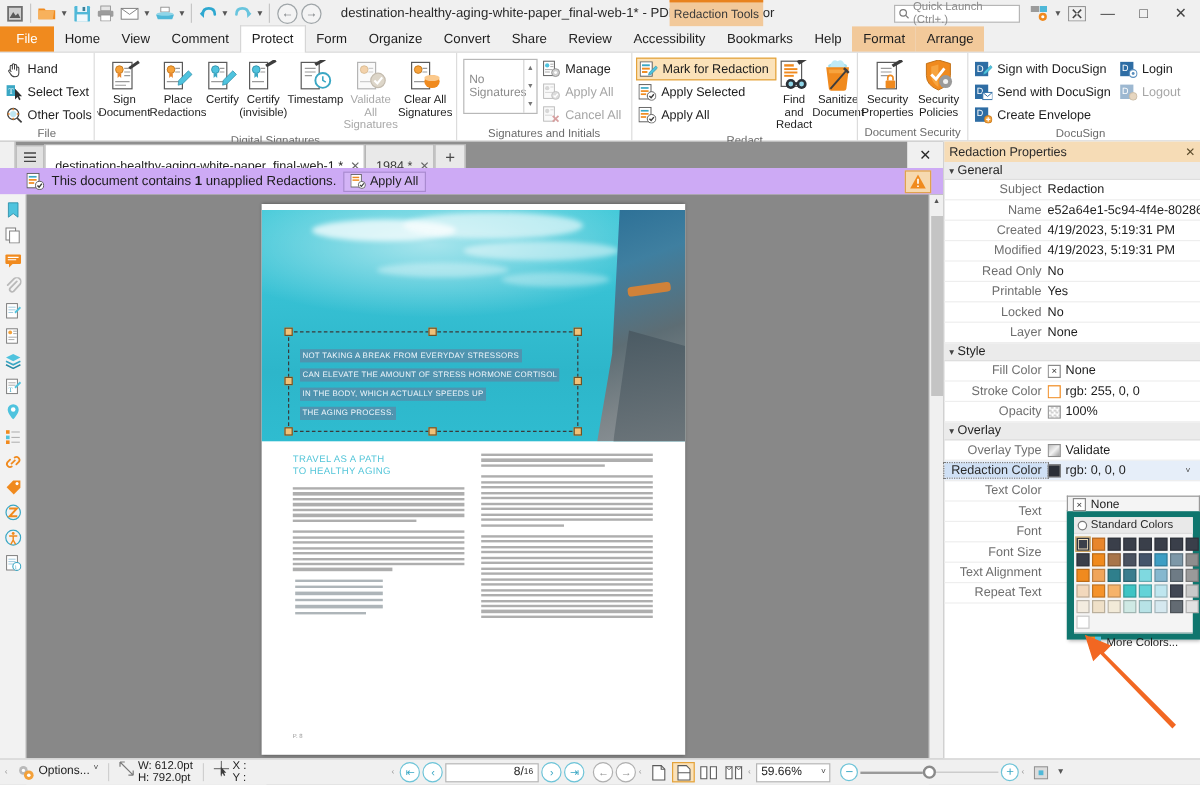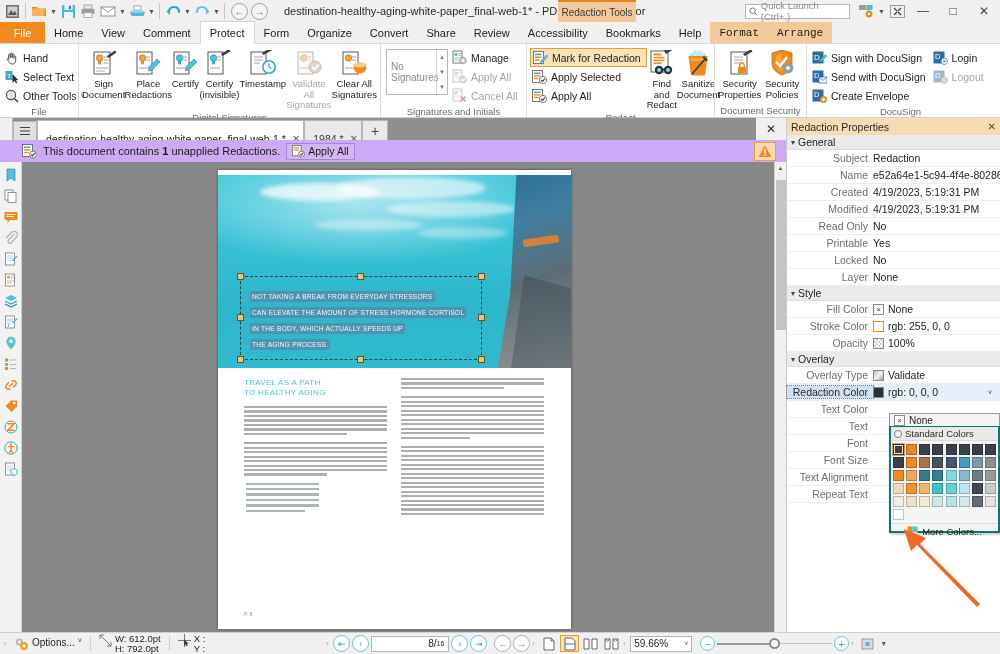"Format" .mtab.ctx { font-family: Liberation Mono, monospace -> none }
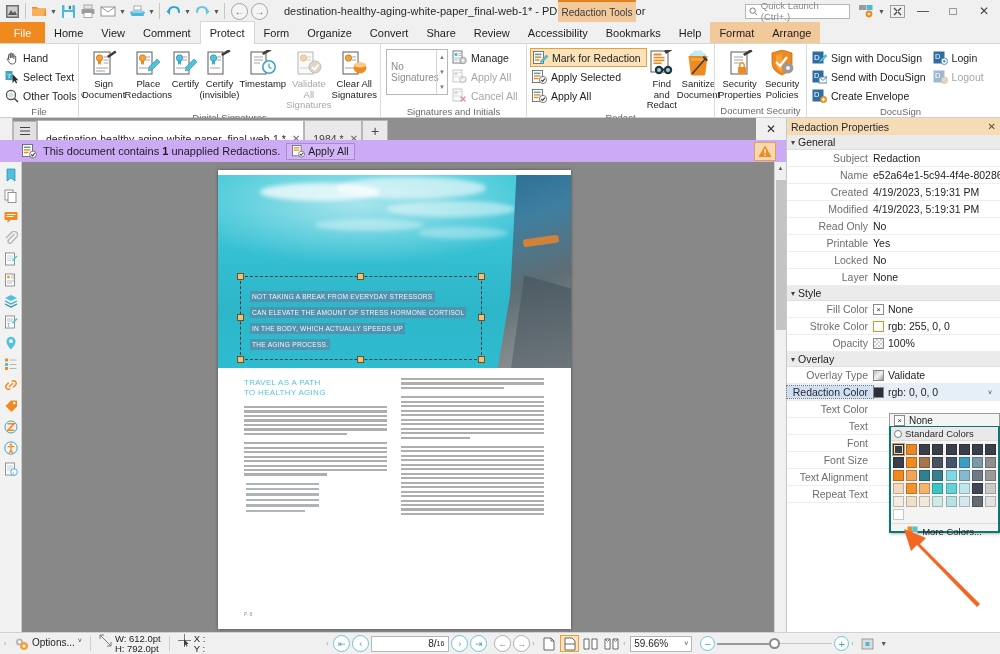"Standard Colors" .cpop { border: 2px solid #0f766e -> 6px solid #0f766e }
